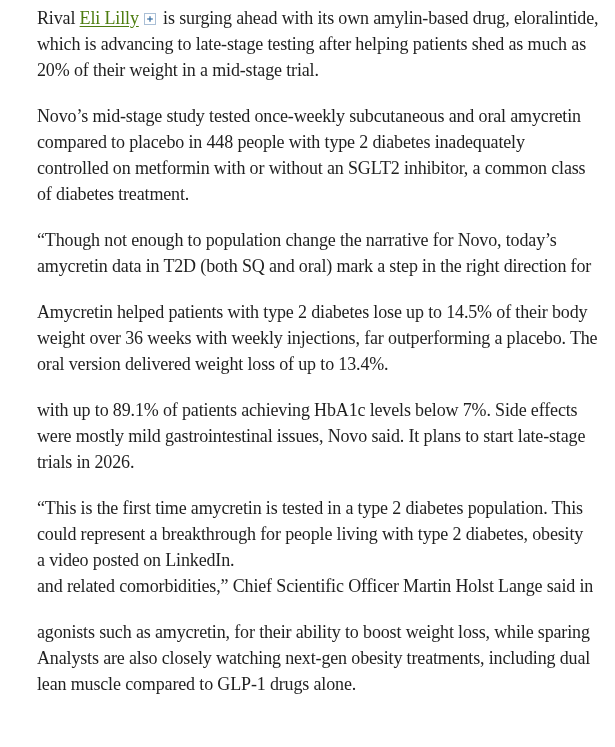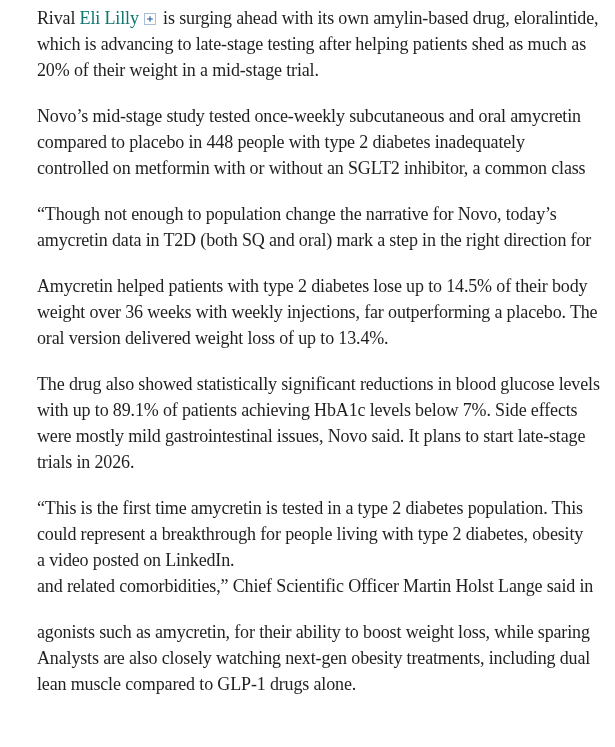"Eli Lilly" .inline-link { color: #0f766e -> #4d7c0f; text-decoration: none -> underline }
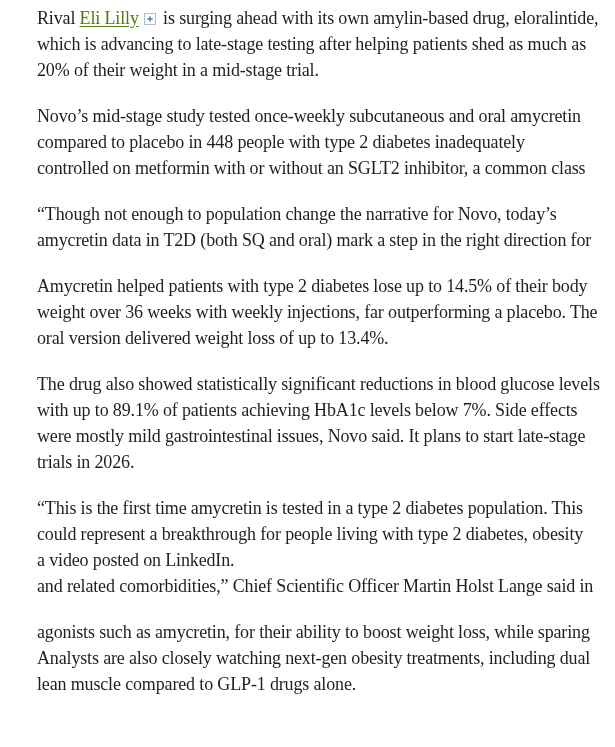"of diabetes treatment." div.line { html: none -> <div>of diabetes treatment.</div> }
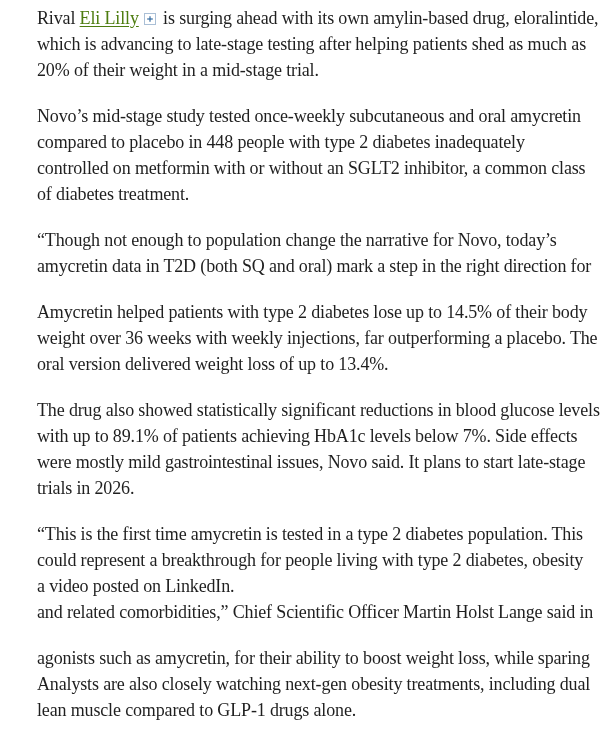"The drug also showed statistically" div.line { html: <div>The drug also showed statistically significant reductions in blood glucose levels</div> -> none }
